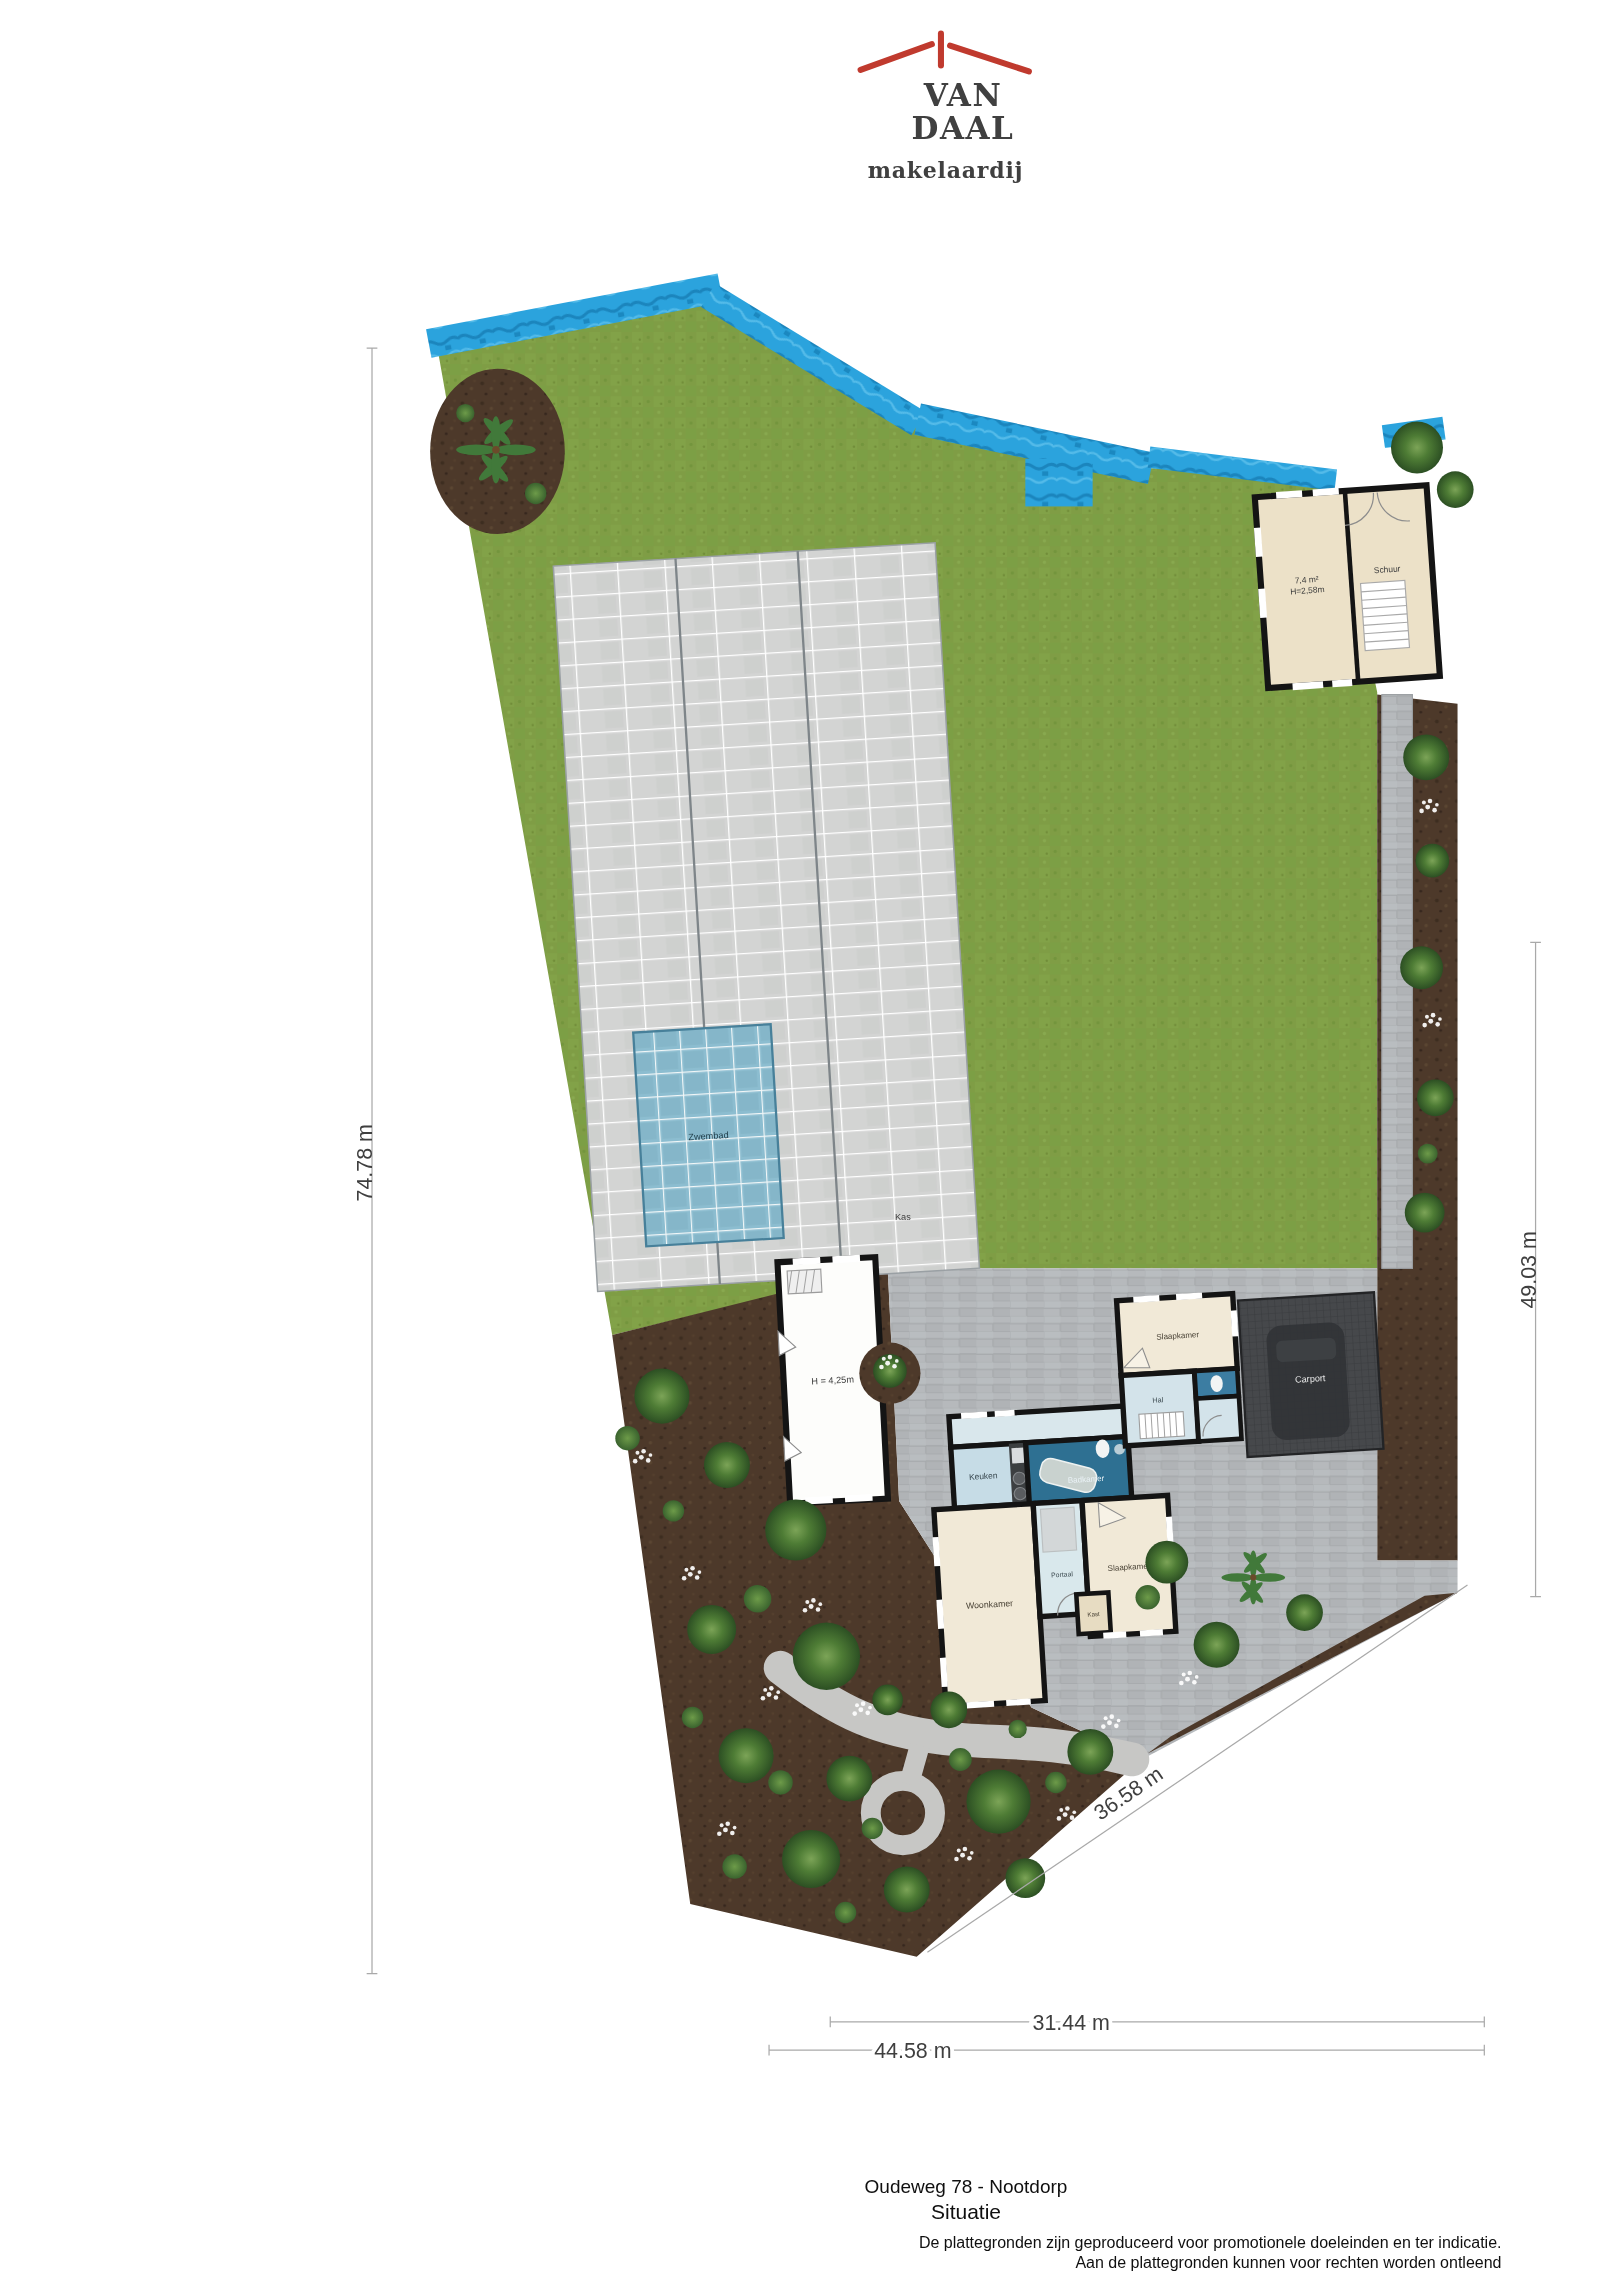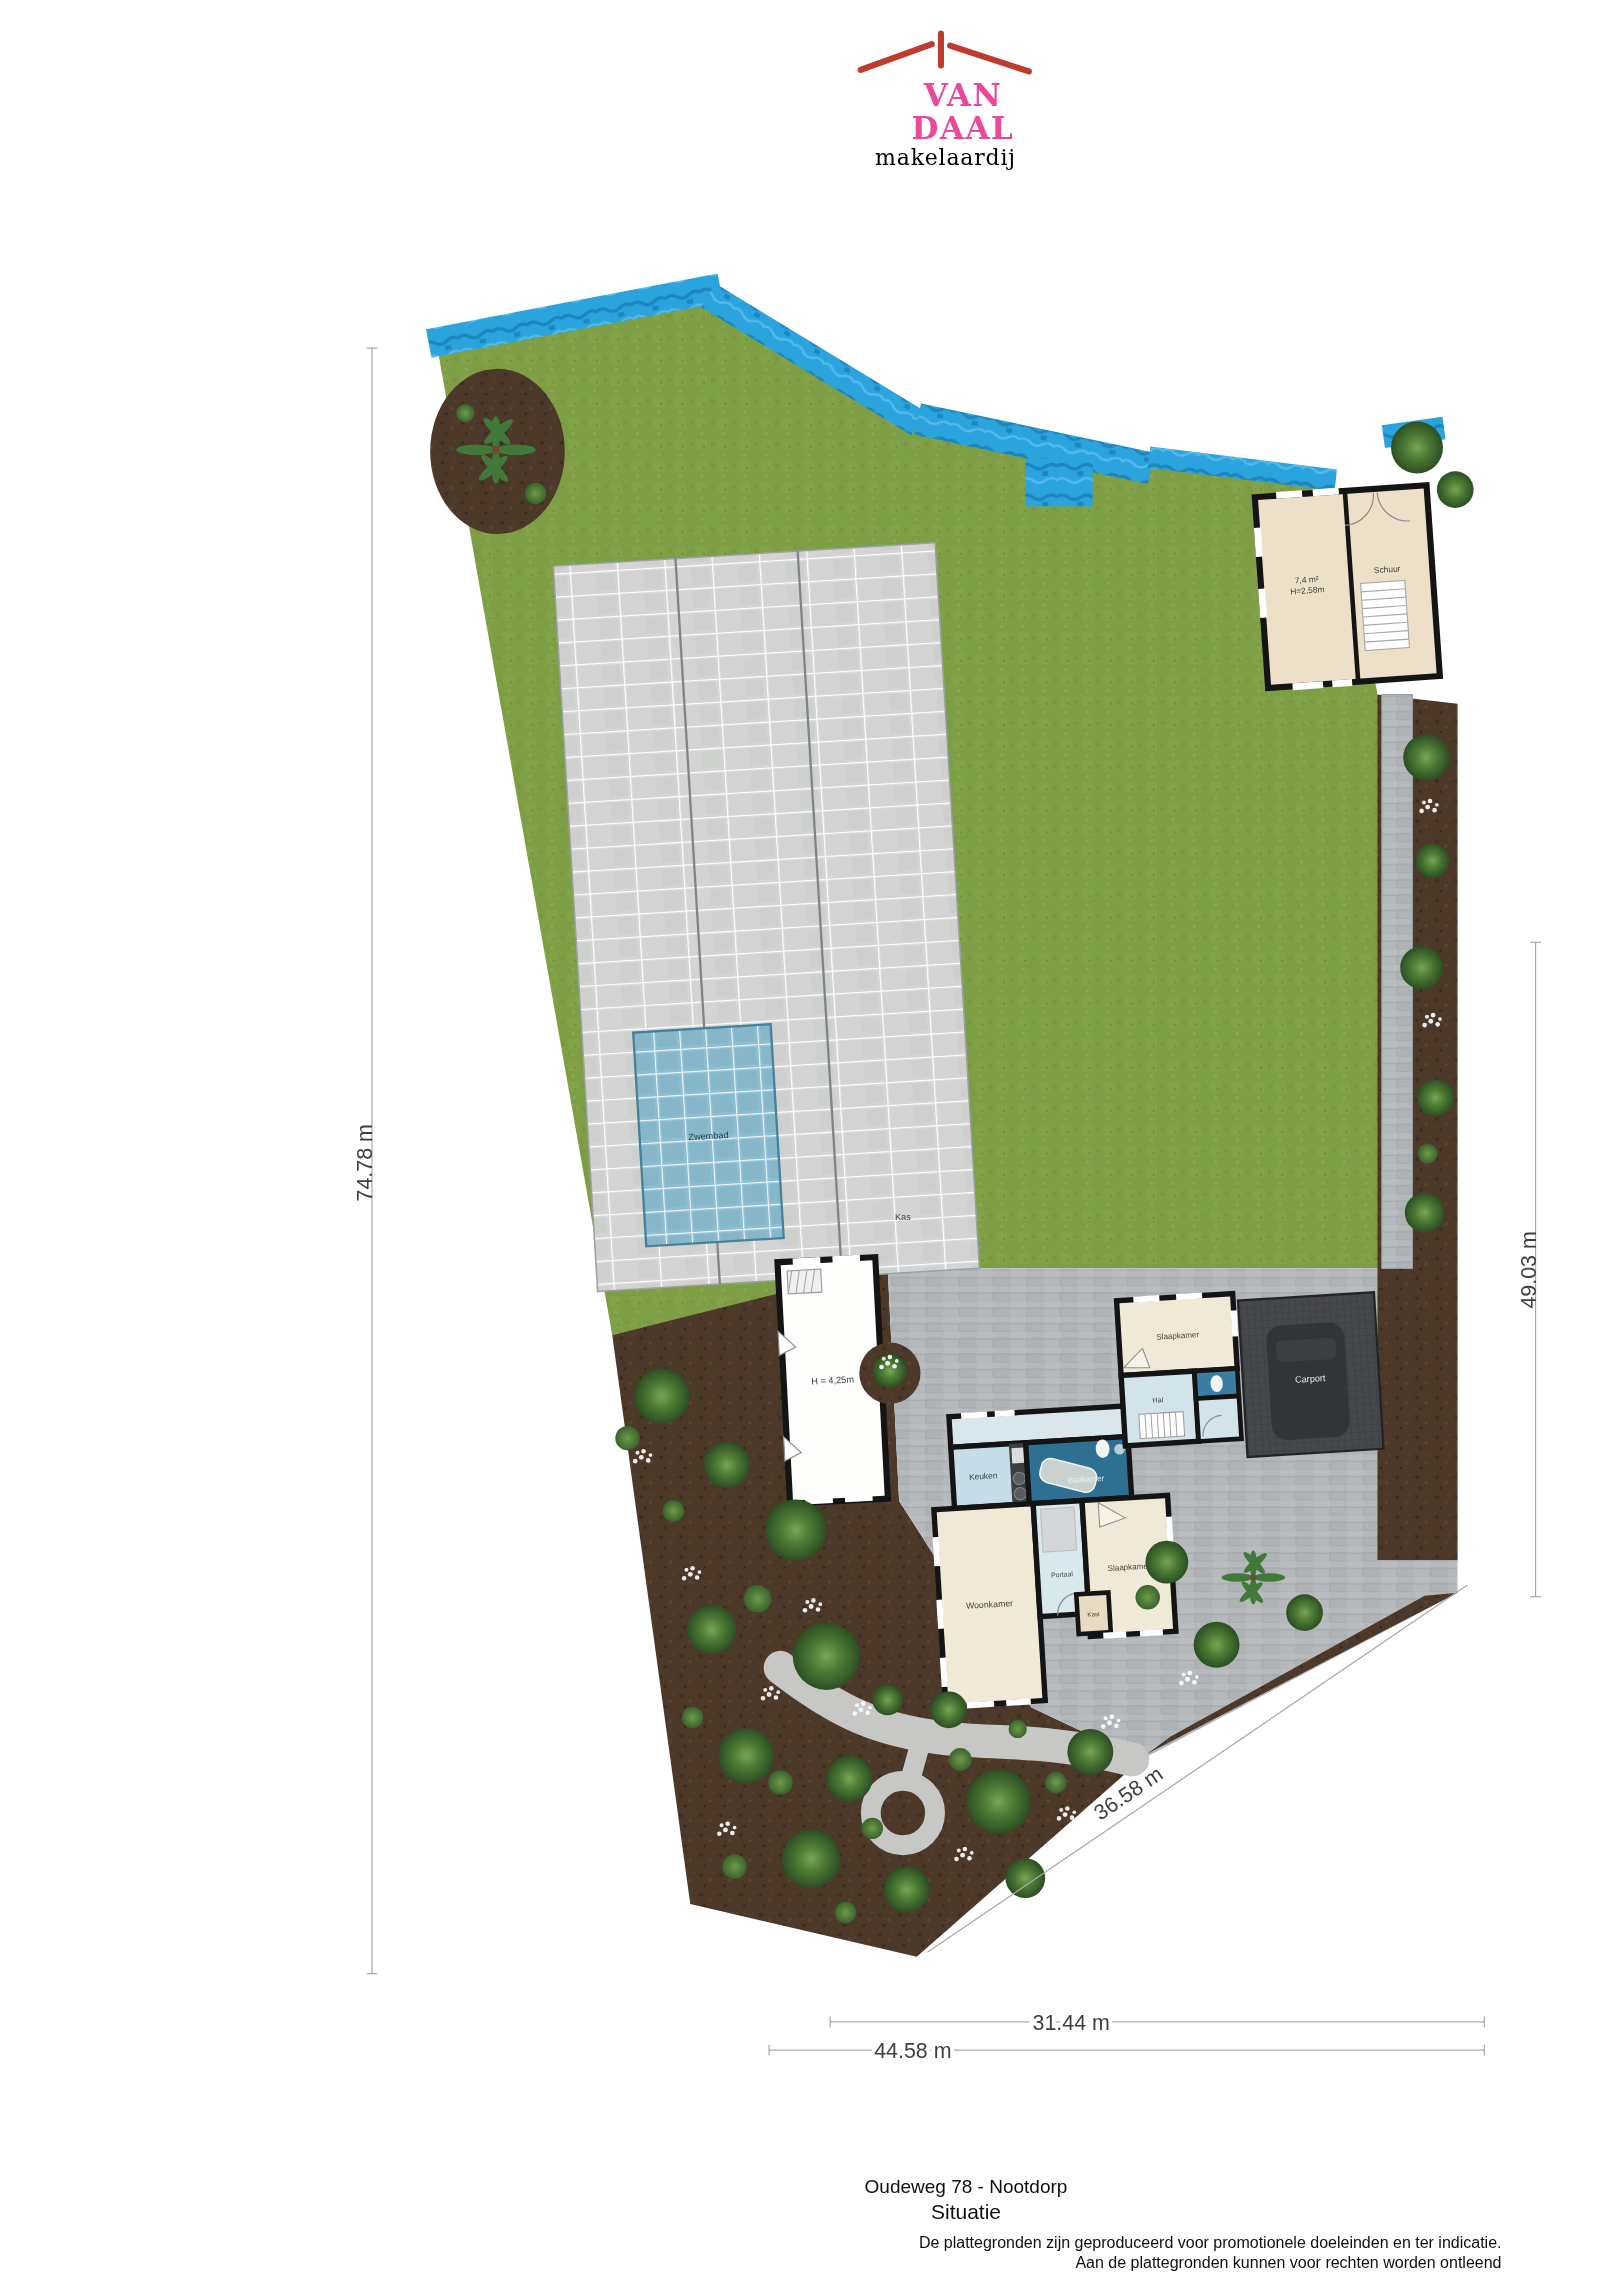"VAN DAAL" .logo .brand { color: #ec4899 -> #404040 }
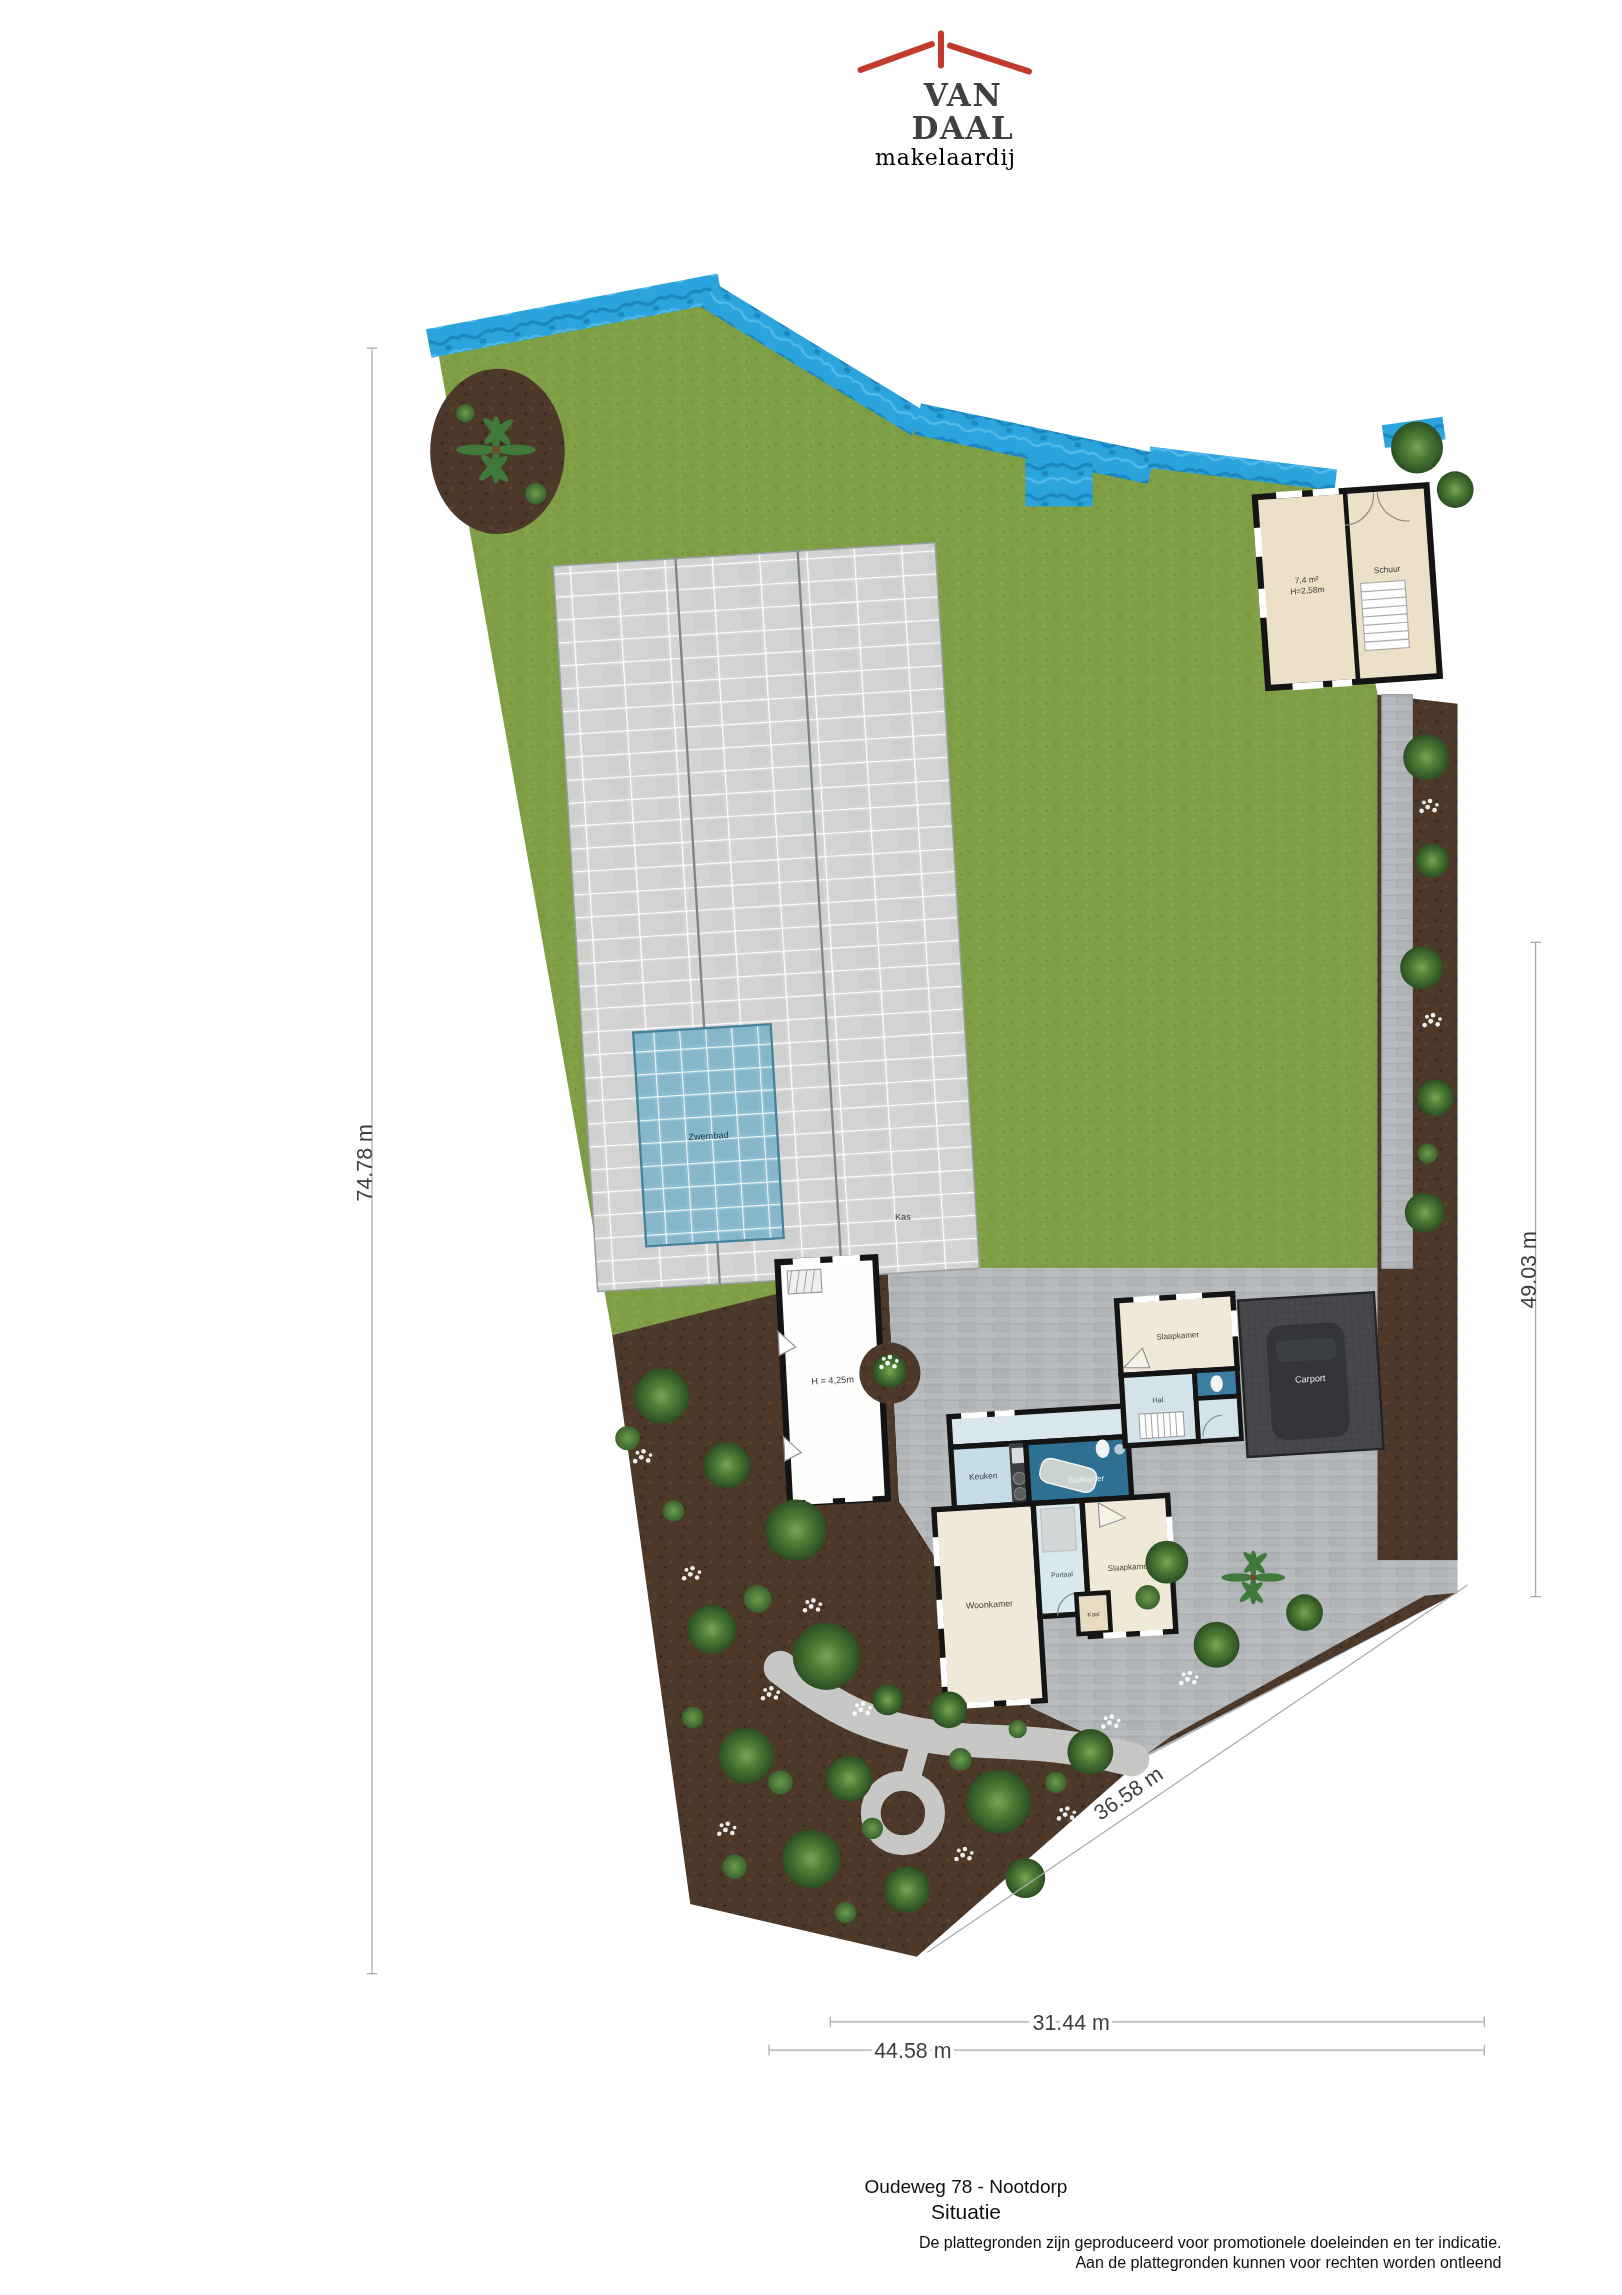"makelaardij" .logo .tagline { color: #000000 -> #404040; font-weight: normal -> bold; margin-top: 1px -> 13px }
